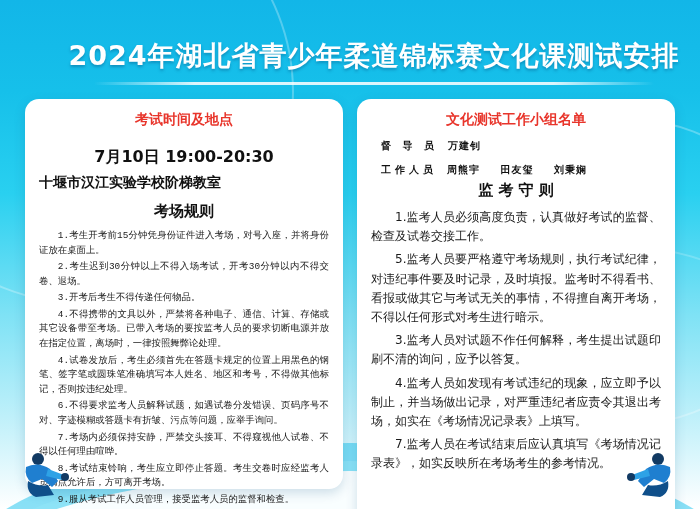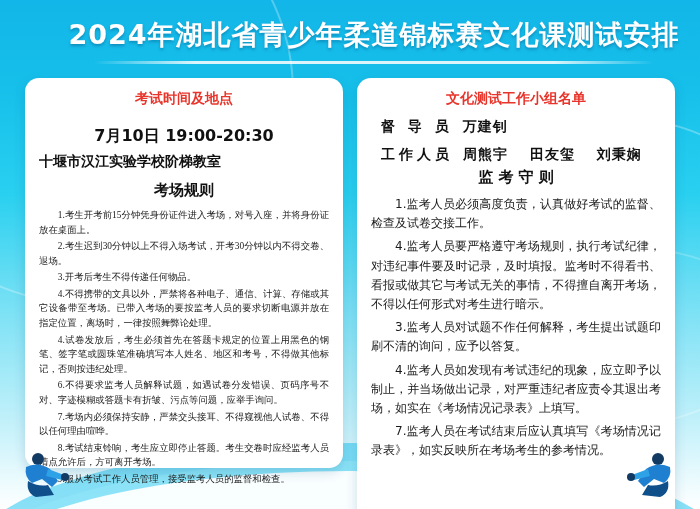"2024年湖北省青少年柔道锦标赛文化课测试安排" .header { padding-top: 17px -> 38px }
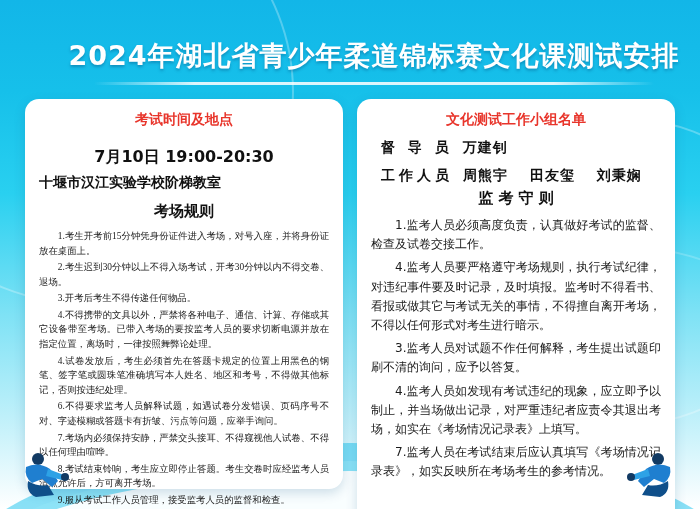"督 导 员" .staff-row { font-size: 14px -> 10px }
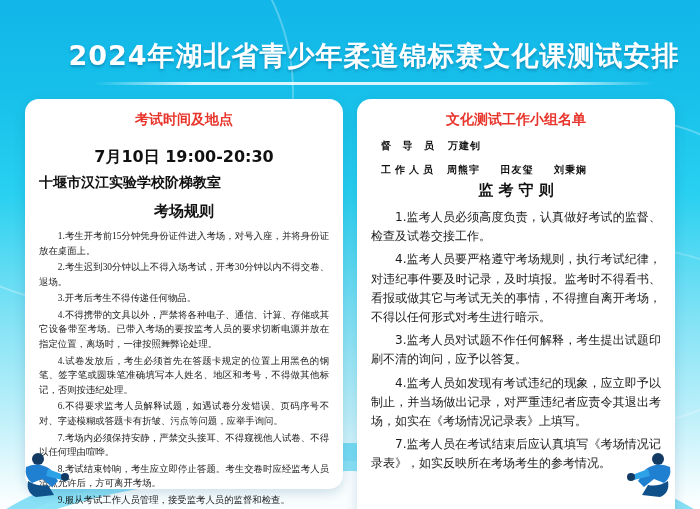"1.考生开考前15分钟凭身份证件进入考场，对号入座，并将身份证放在桌面上。" .rules { font-family: Liberation Serif, serif -> Liberation Mono, monospace }
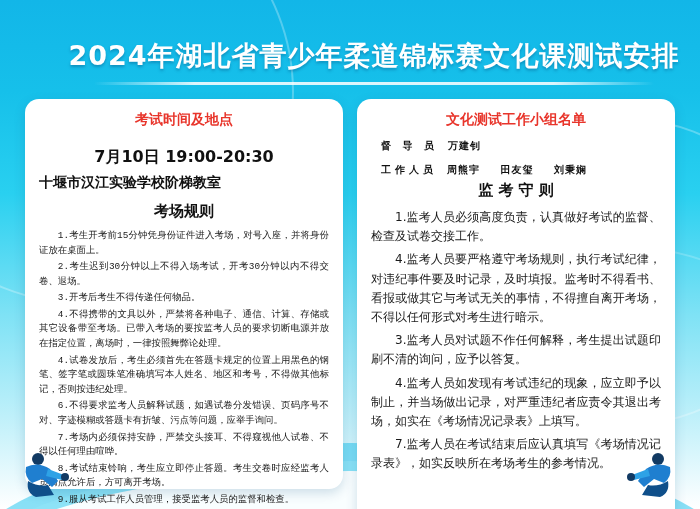"4.监考人员要严格遵守考场规则，执行考试纪律，对违纪事件要及时记录，及时填报。监" p { text: 4 -> 5 }
